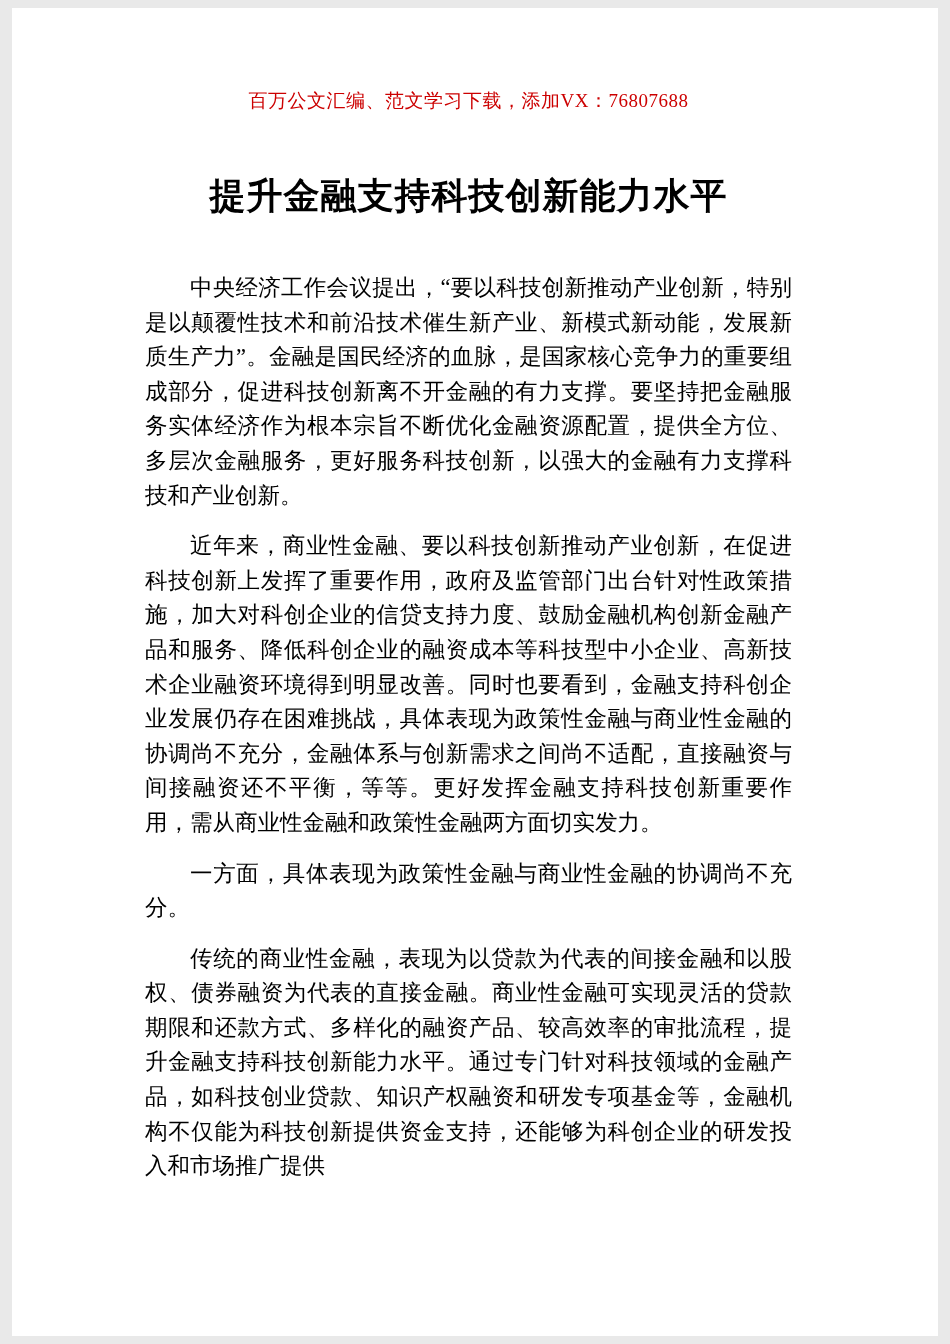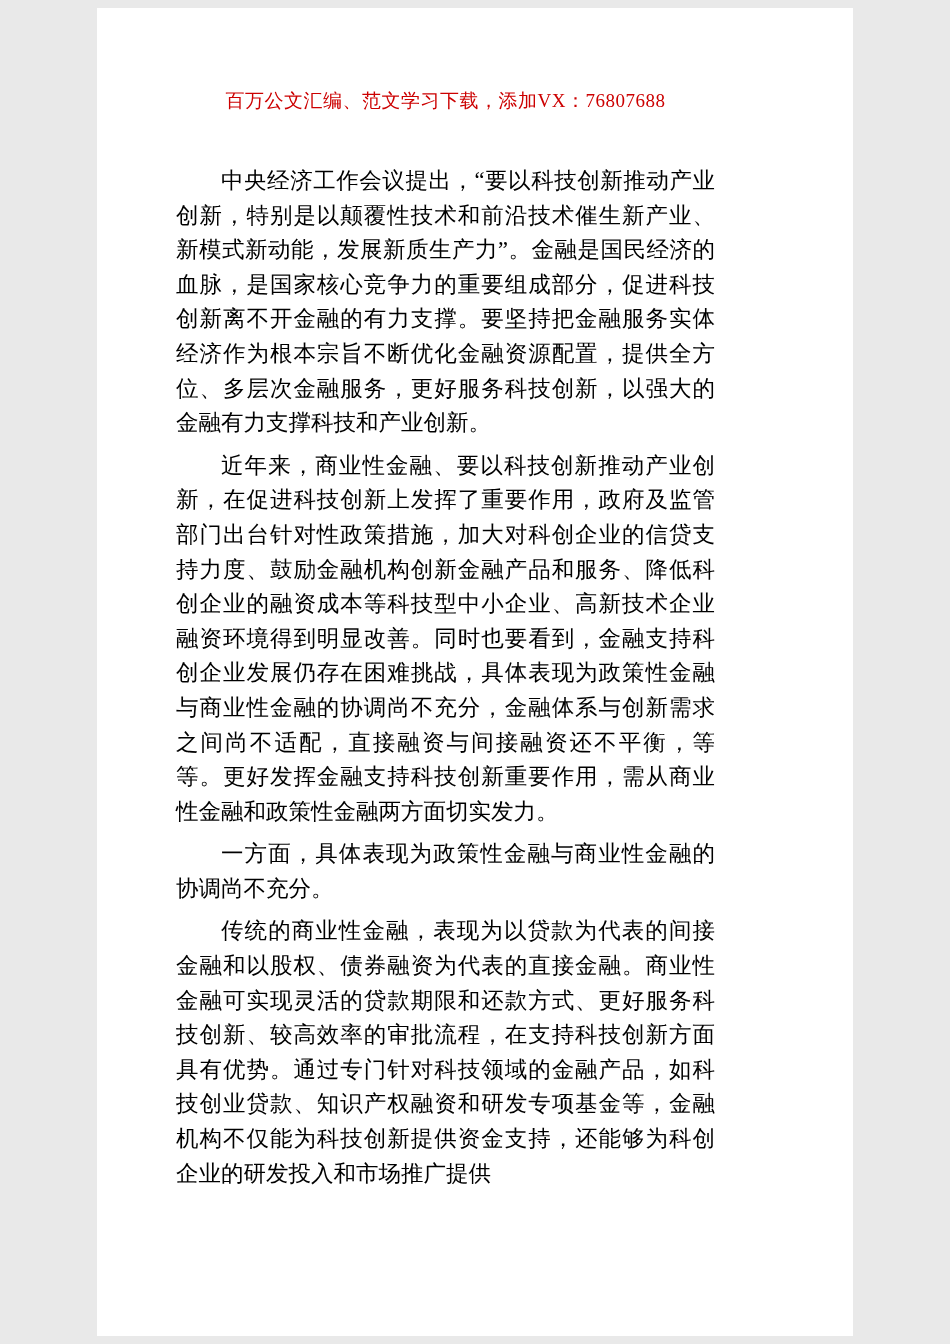"百万公文汇编、范文学习下载，添加VX：76807688" .page { padding: 80px 130px 60px 71px -> 80px 130px 60px 117px; width: 756px -> 926px }
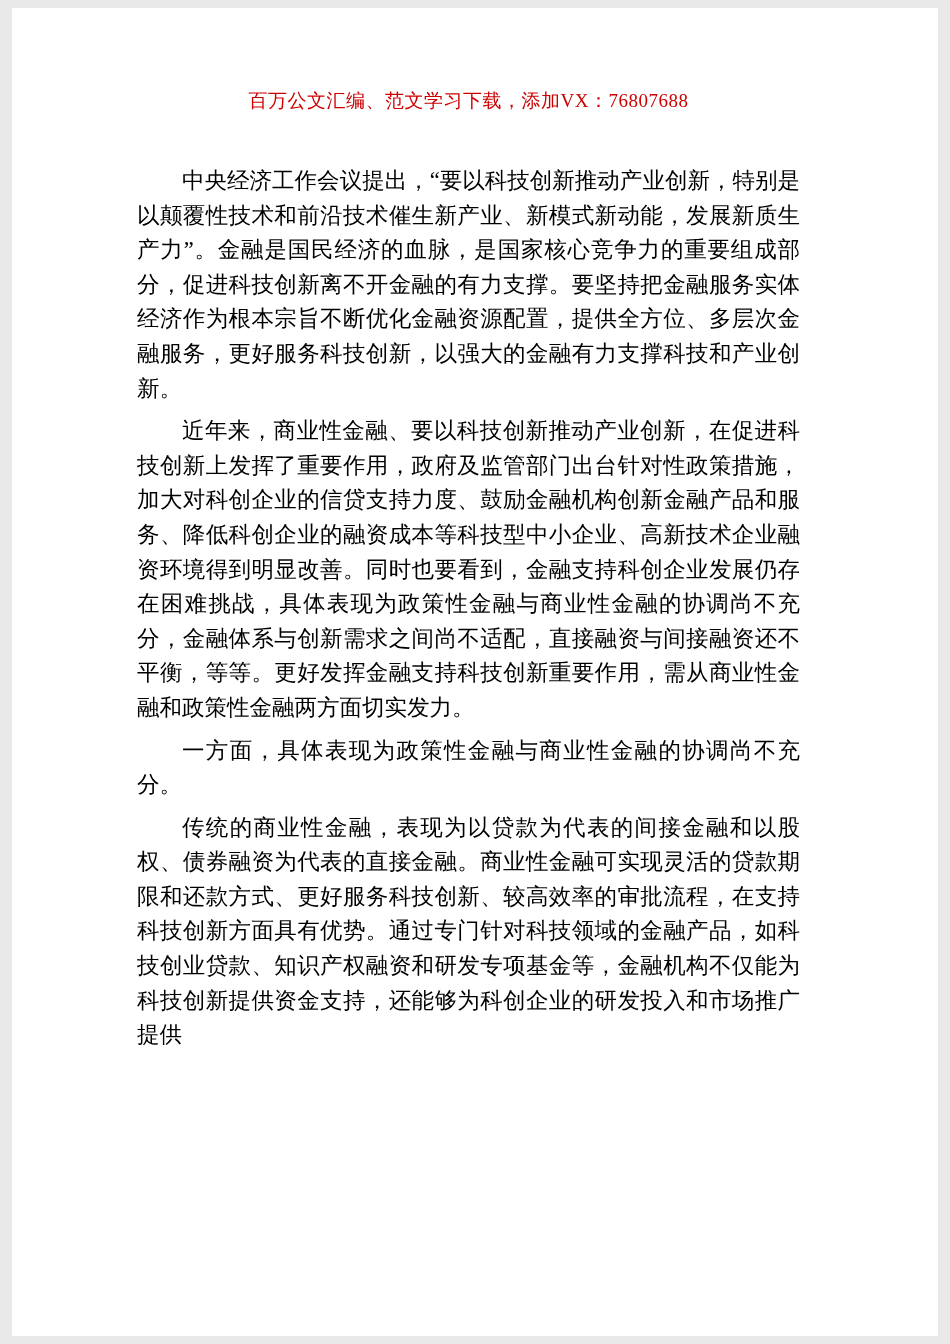"提升金融支持科技创新能力水平" h1.doc-title { html: none -> <h1>提升金融支持科技创新能力水平</h1> }
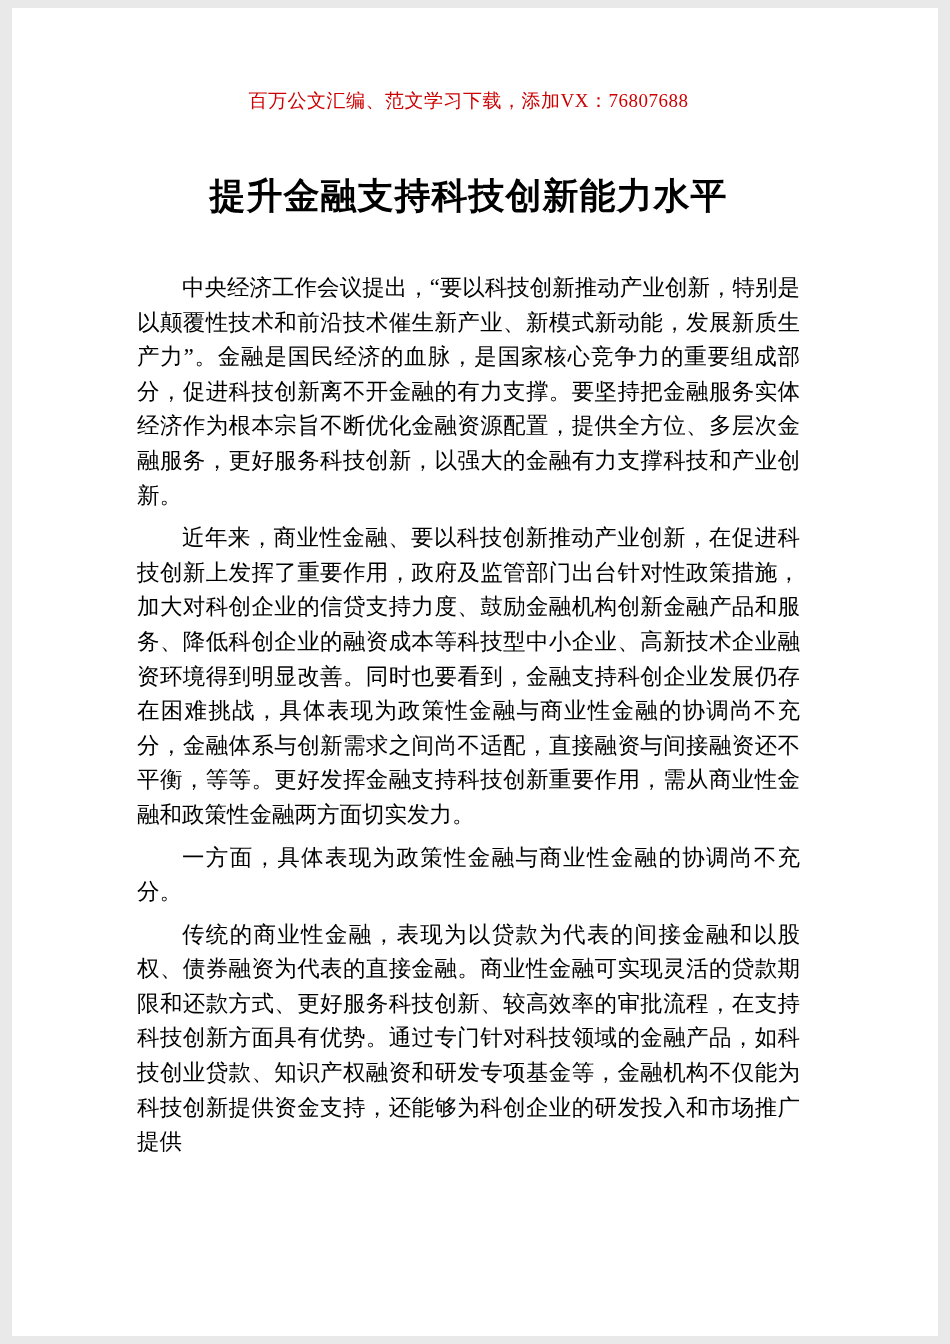"中央经济工作会议提出，“要以科技创新推动产业创新，特别是以颠覆性技术和前沿技术催" .body-text p { margin: 8px -> 16px }
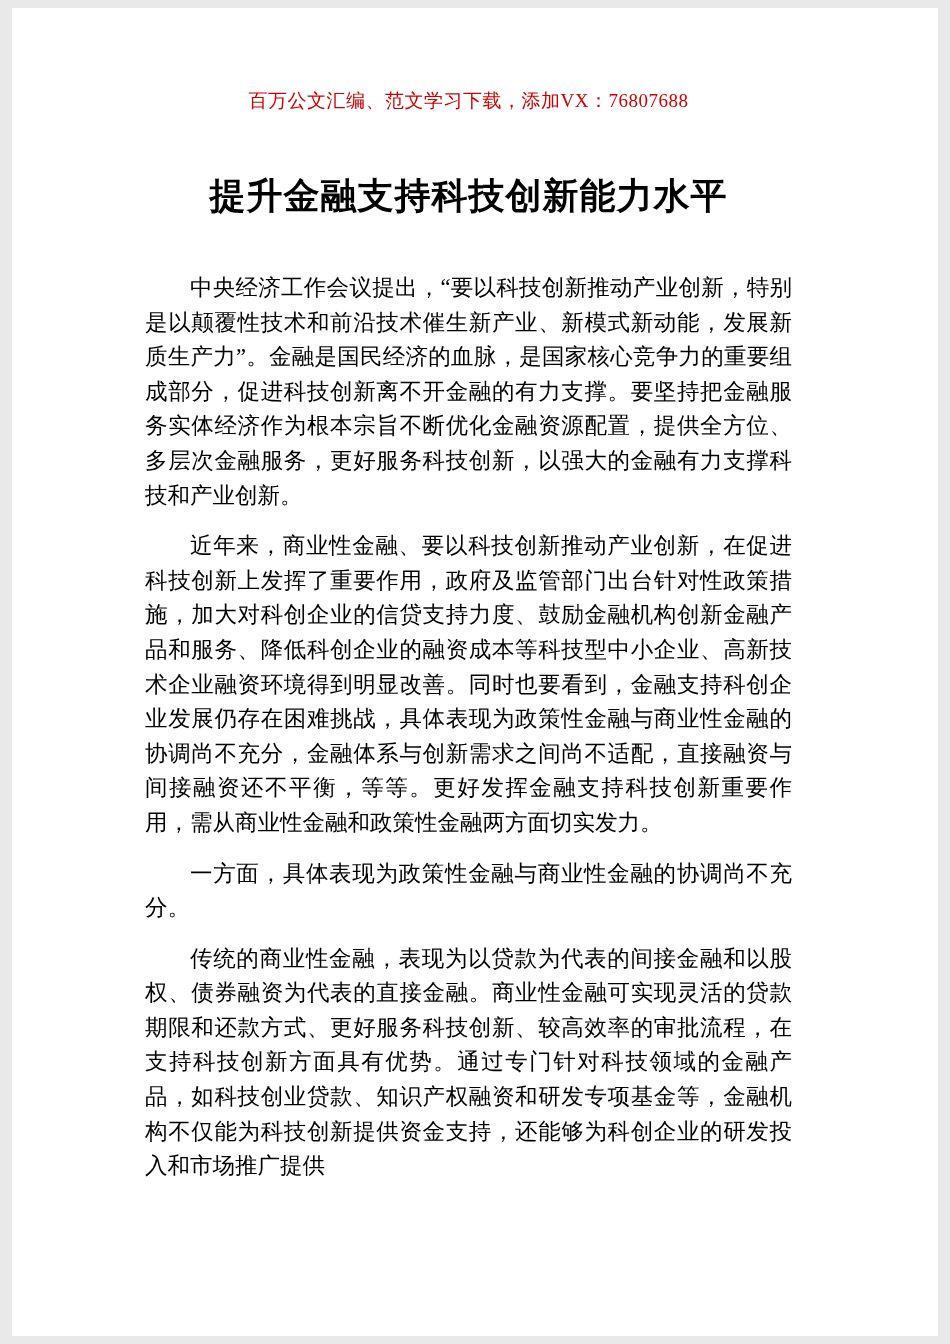"传统的商业性金融，表现为以贷款为代表的间接金融和以股权、债券融资为代表的直接金融" p { text: 更好服务科技创新、较高效率的审批流程，在支持科技创新方面具有优势 -> 多样化的融资产品、较高效率的审批流程，提升金融支持科技创新能力水平 }
